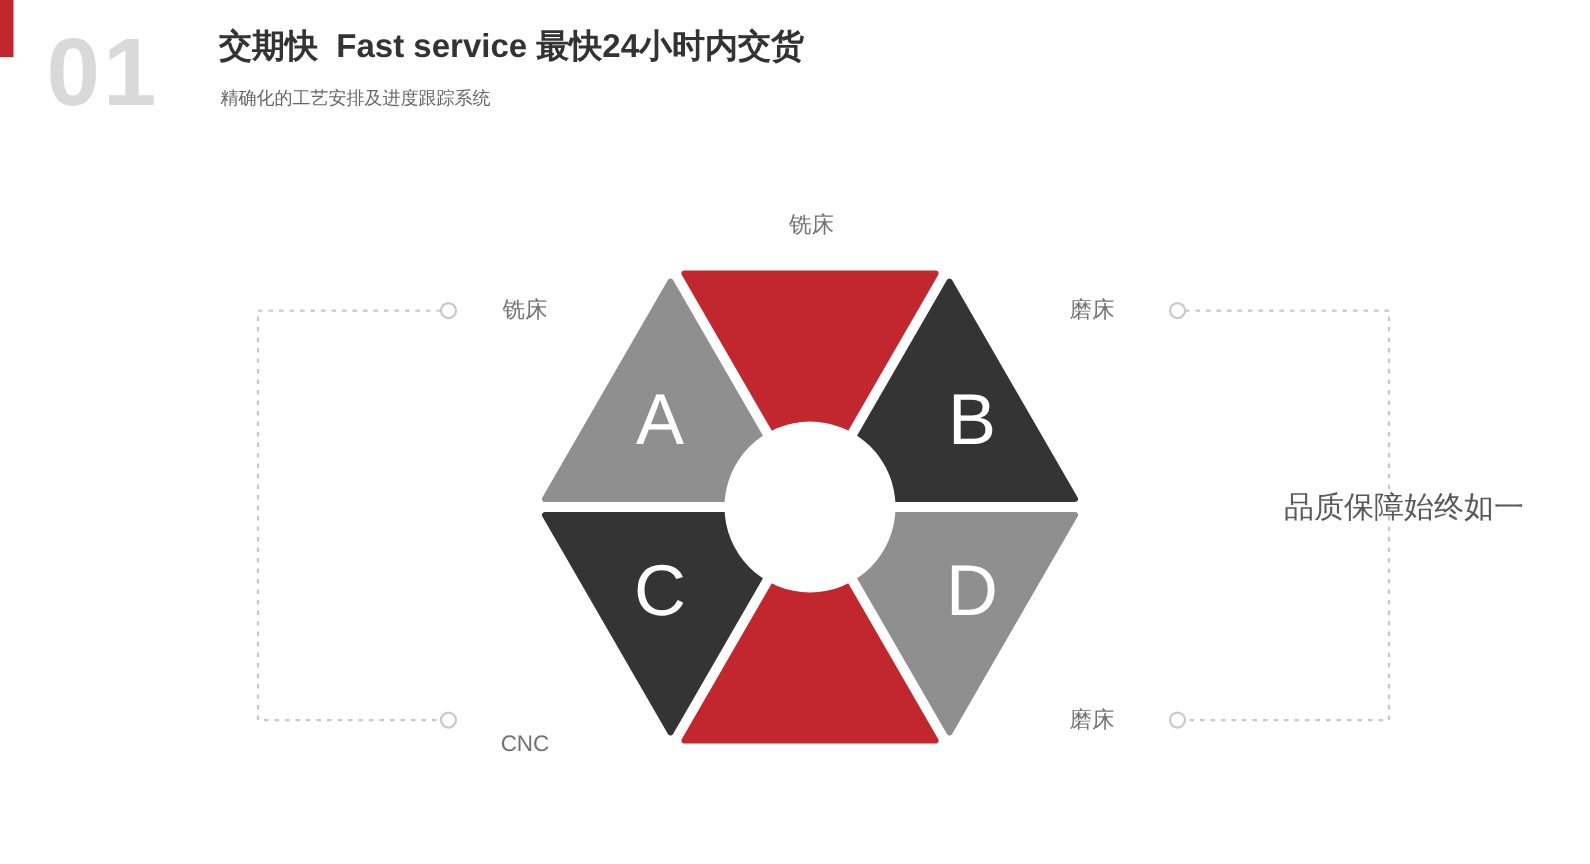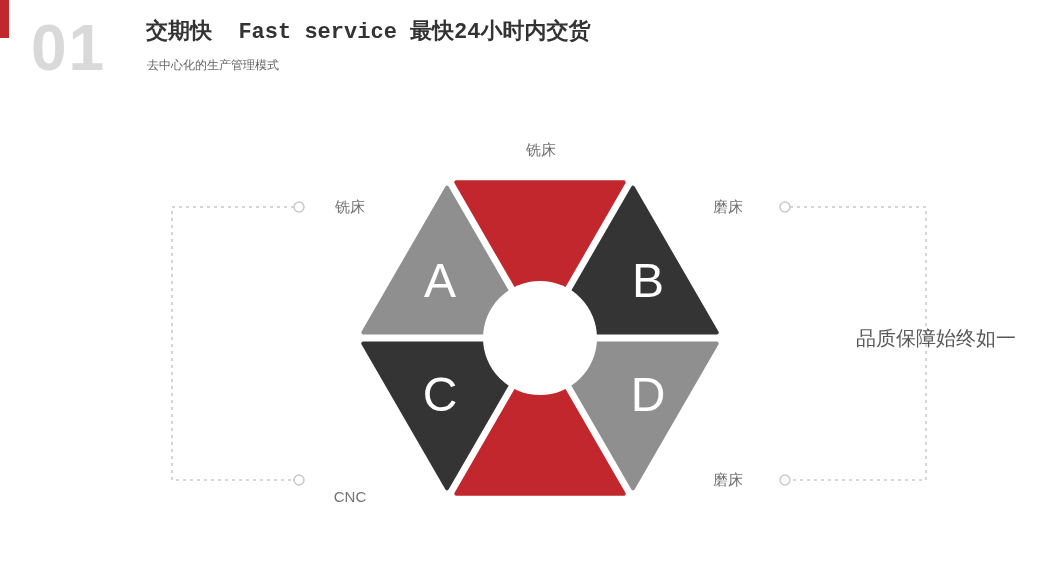"交期快 Fast service 最快24小时内交货" .slide-title { font-family: Liberation Mono, monospace -> none }
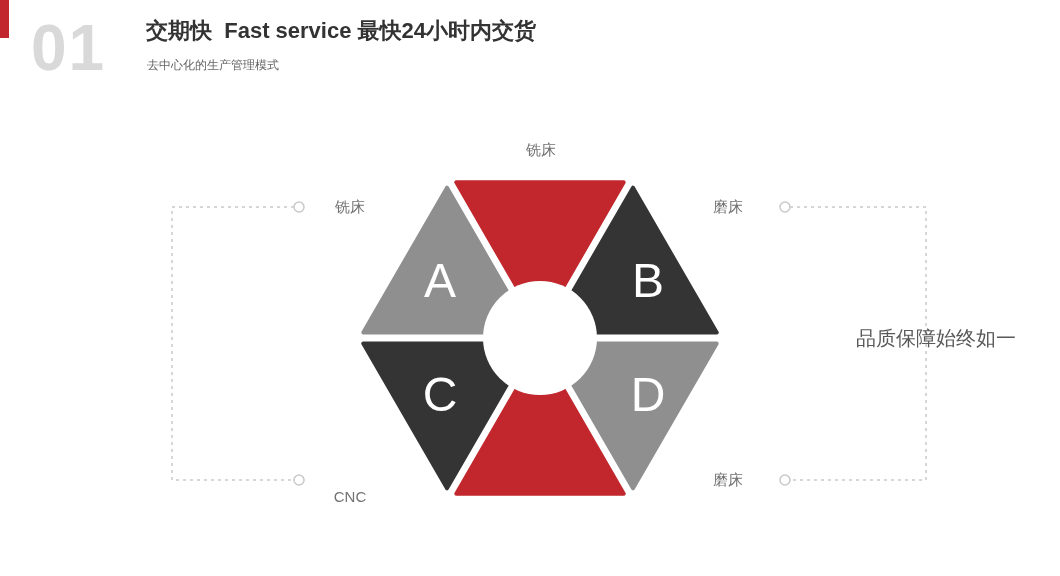"精确化的工艺安排及进度跟踪系统" div { html: none -> <div>精确化的工艺安排及进度跟踪系统</div> }
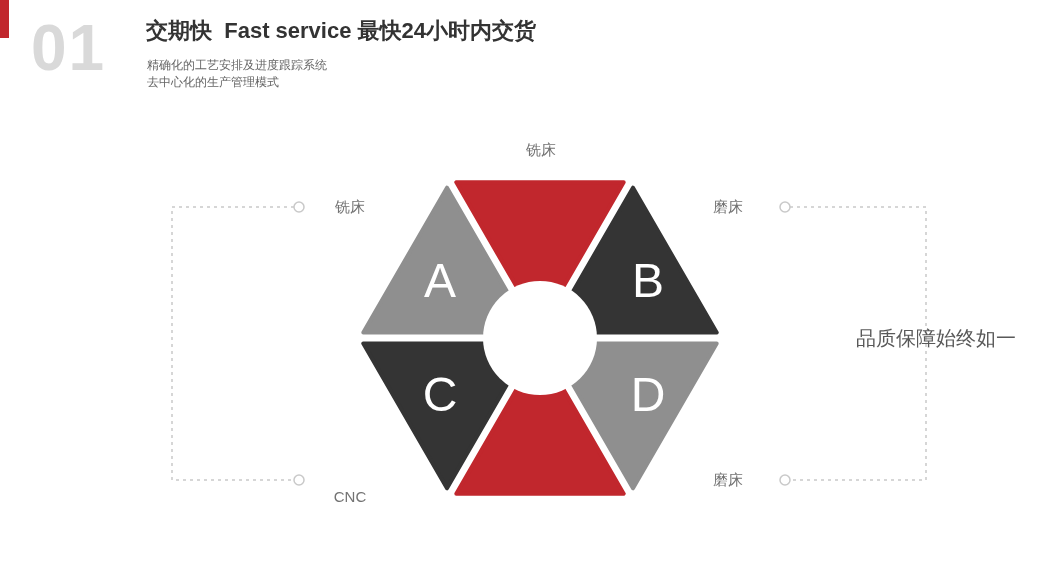"去中心化的生产管理模式" div { html: <div>去中心化的生产管理模式</div> -> none }
